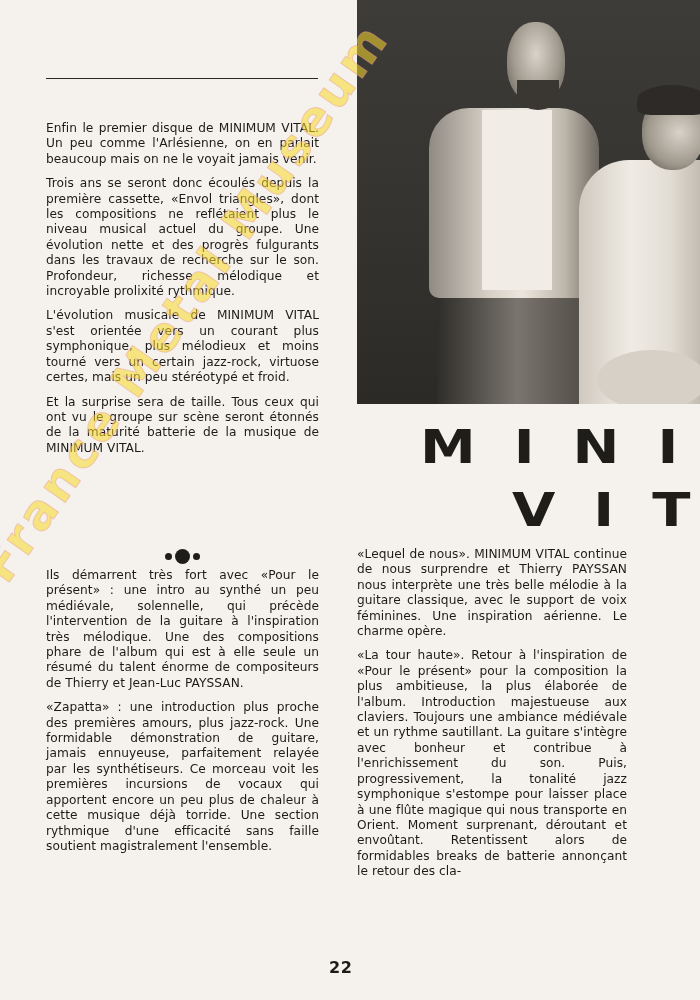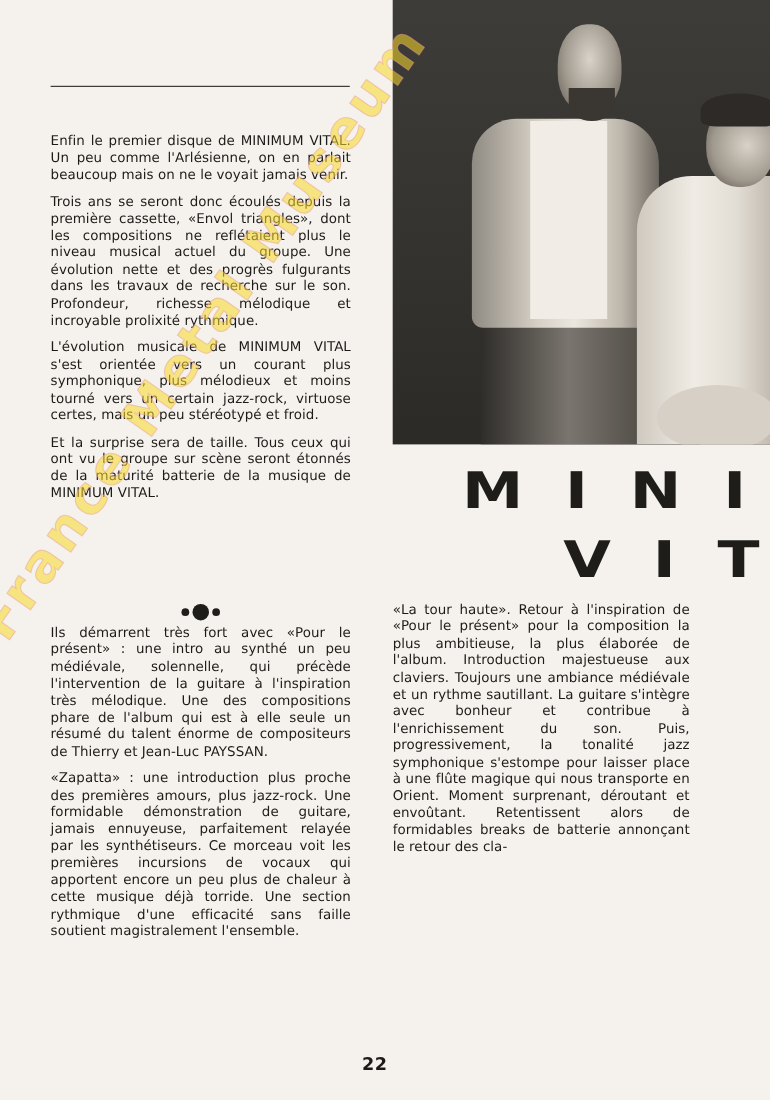"«Lequel de nous». MINIMUM VITAL" p { html: none -> <p>«Lequel de nous». MINIMUM VITAL continue de nous surprendre et Thierry PAYSSAN nous interprète une très belle mélodie à la guitare classique, avec le support de voix féminines. Une inspiration aérienne. Le charme opère.</p> }
